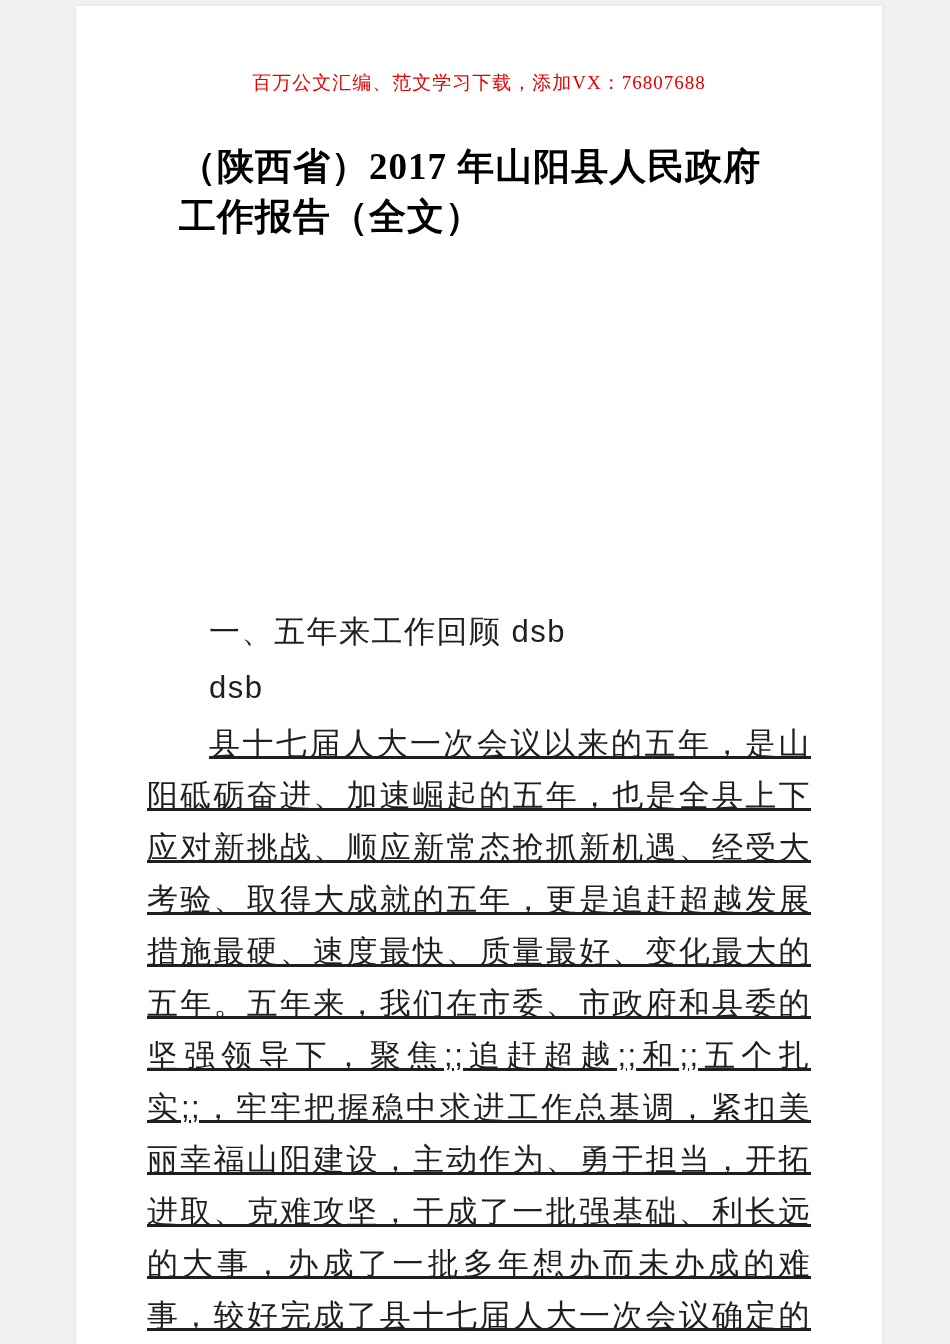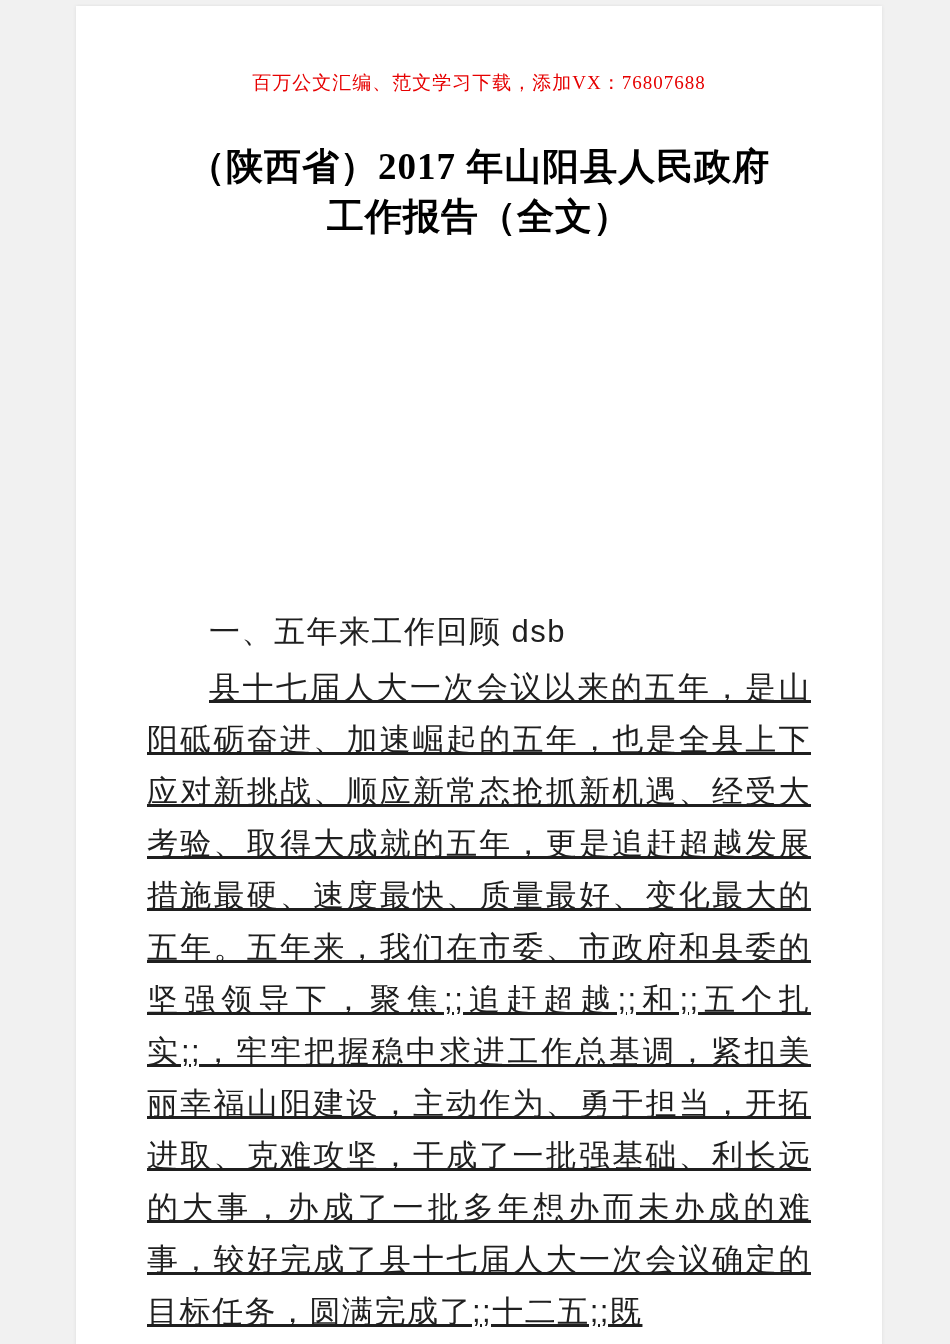"（陕西省）2017 年山阳县人民政府工作报告（全文）" .doc-title { text-align: center -> left }
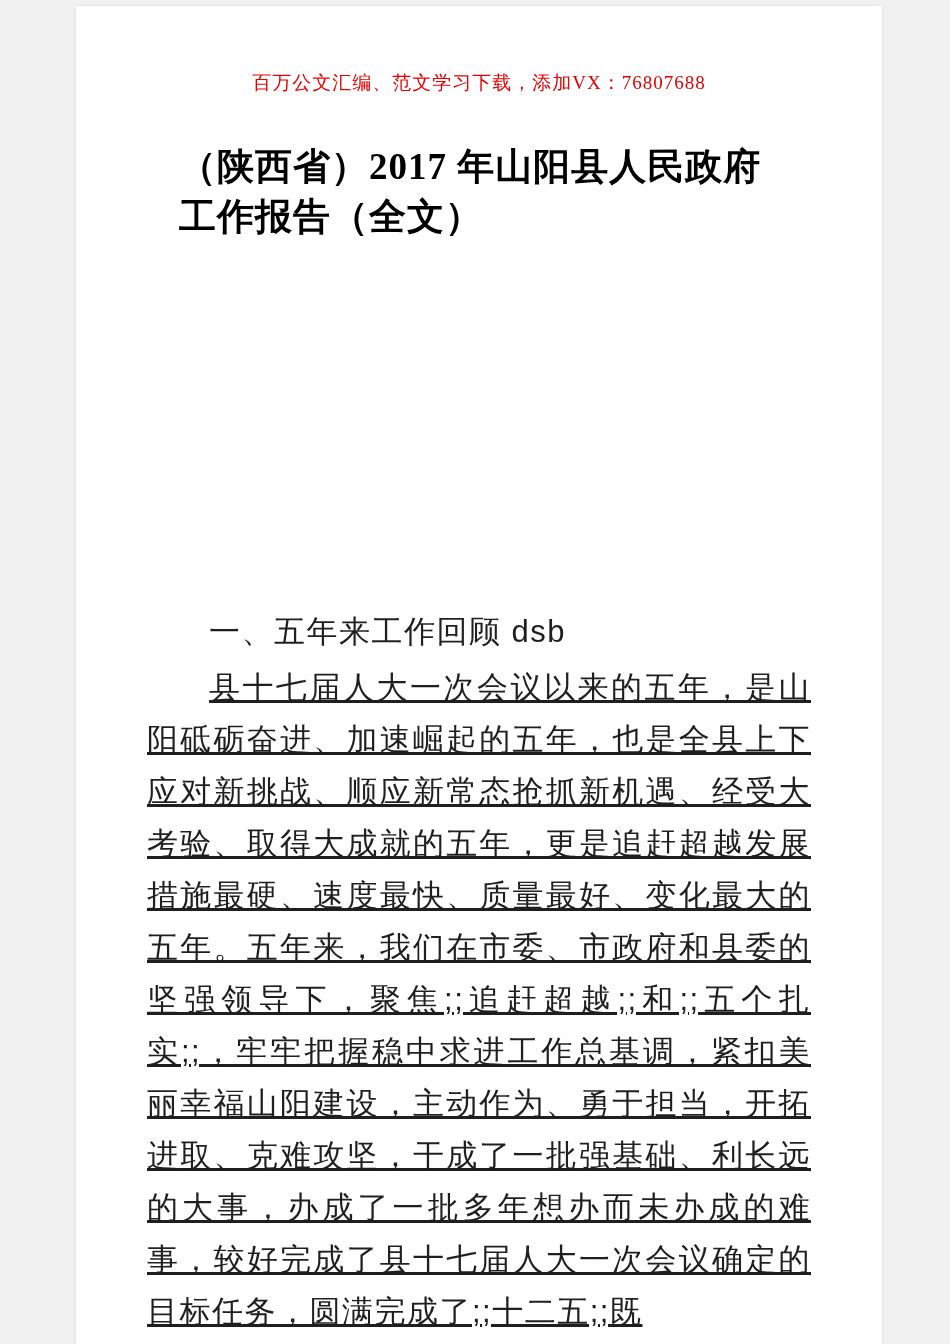"dsb" p.para { html: none -> <p>dsb</p> }
